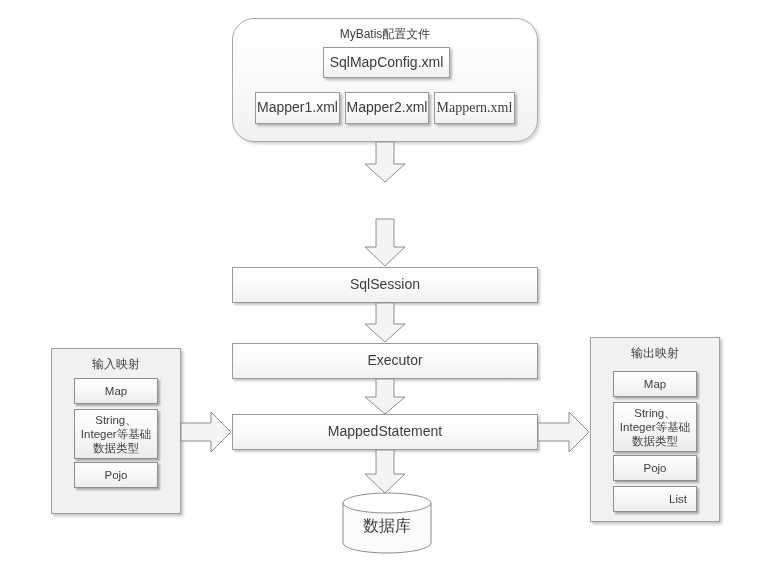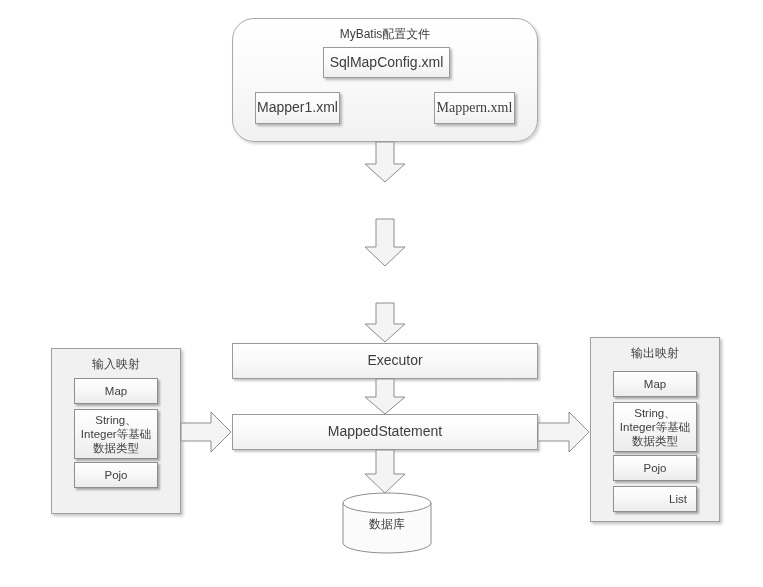"Mapper2.xml" div.node { html: none -> <div>Mapper2.xml</div> }
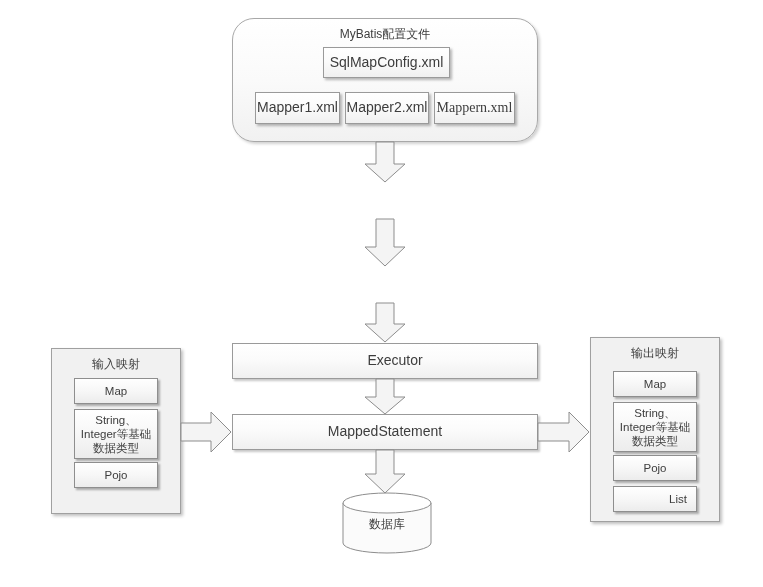"SqlSession" div.node { html: none -> <div>SqlSession</div> }
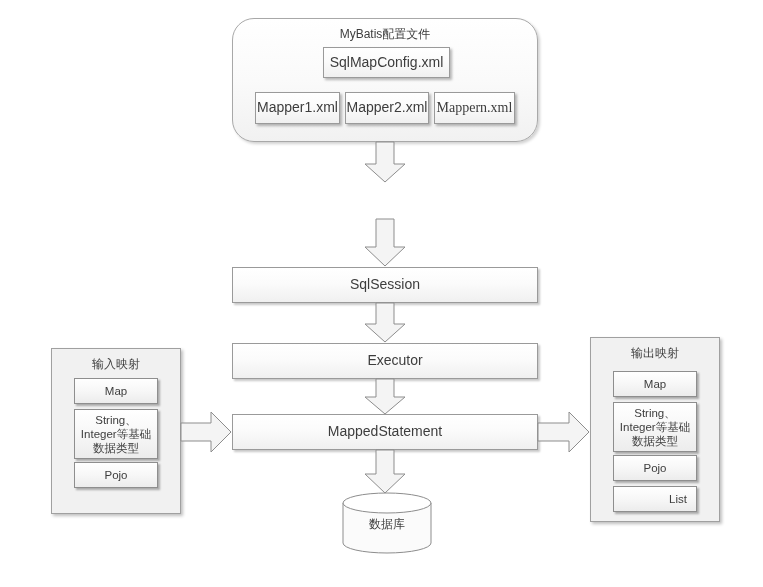"数据库" .cyl-label { font-size: 12px -> 16px }
